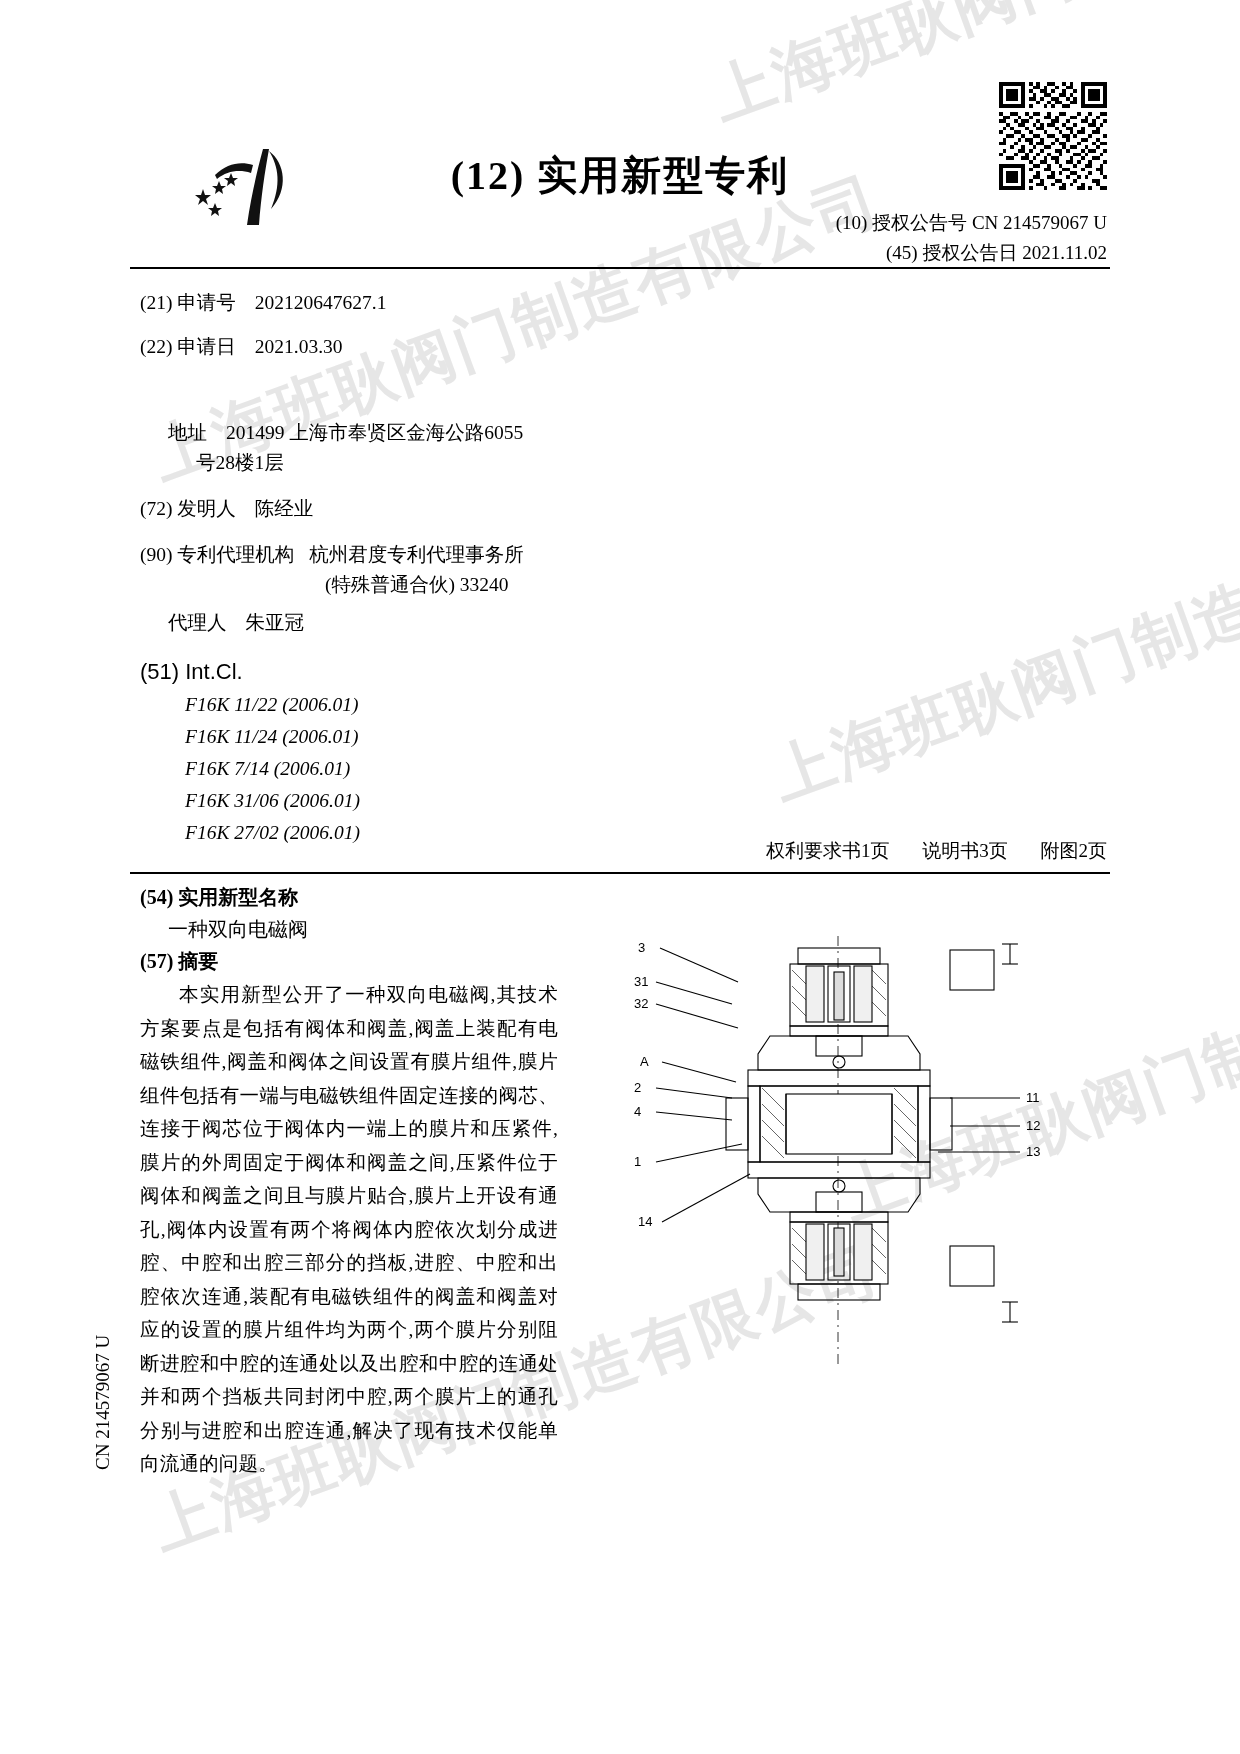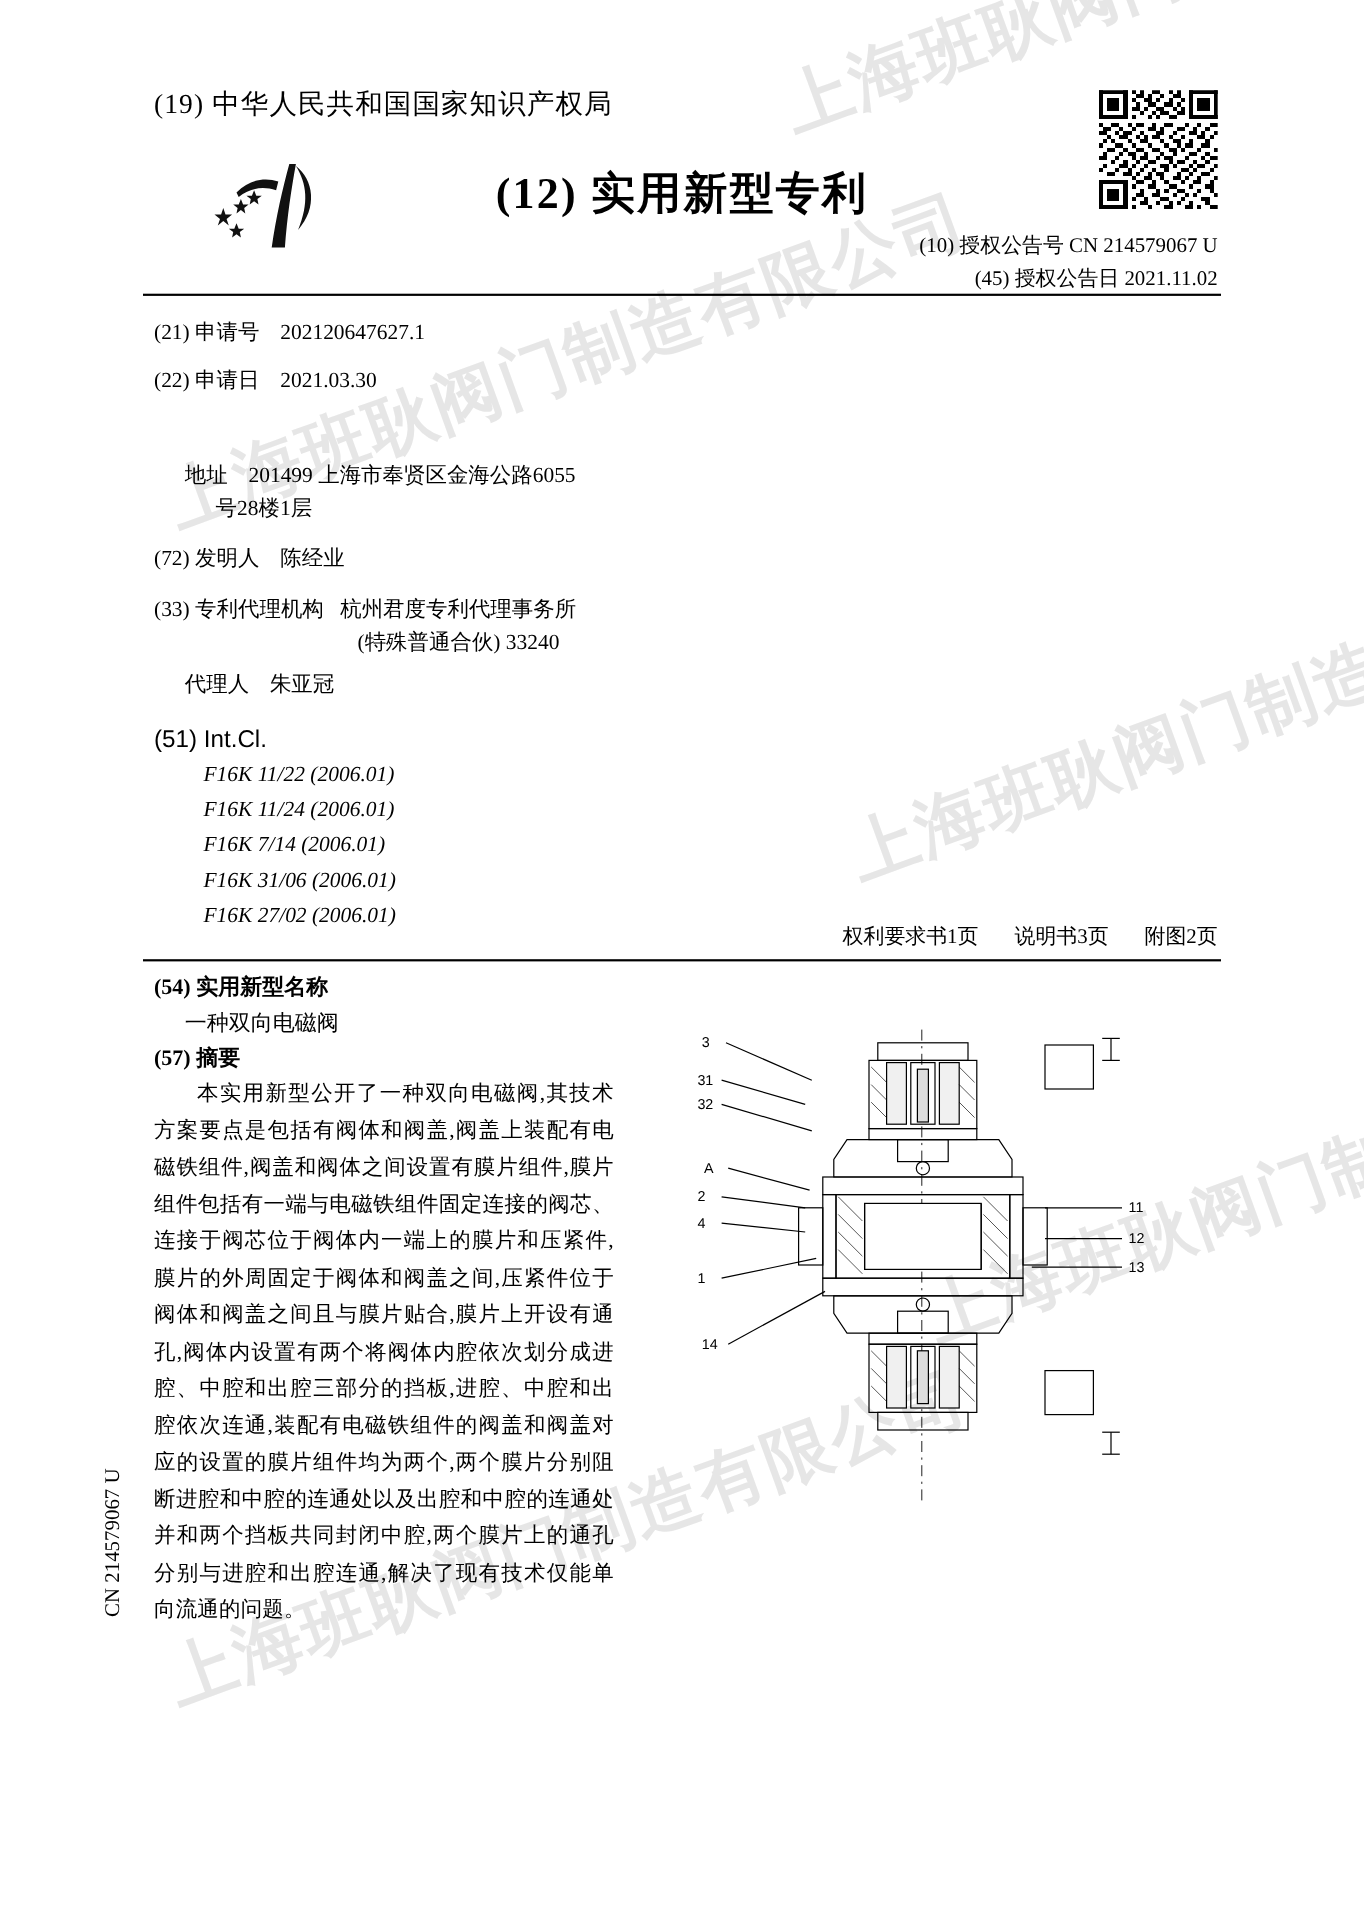"(19) 中华人民共和国国家知识产权局" div.hdr-line1 { html: <div>(19) 中华人民共和国国家知识产权局</div> -> none }
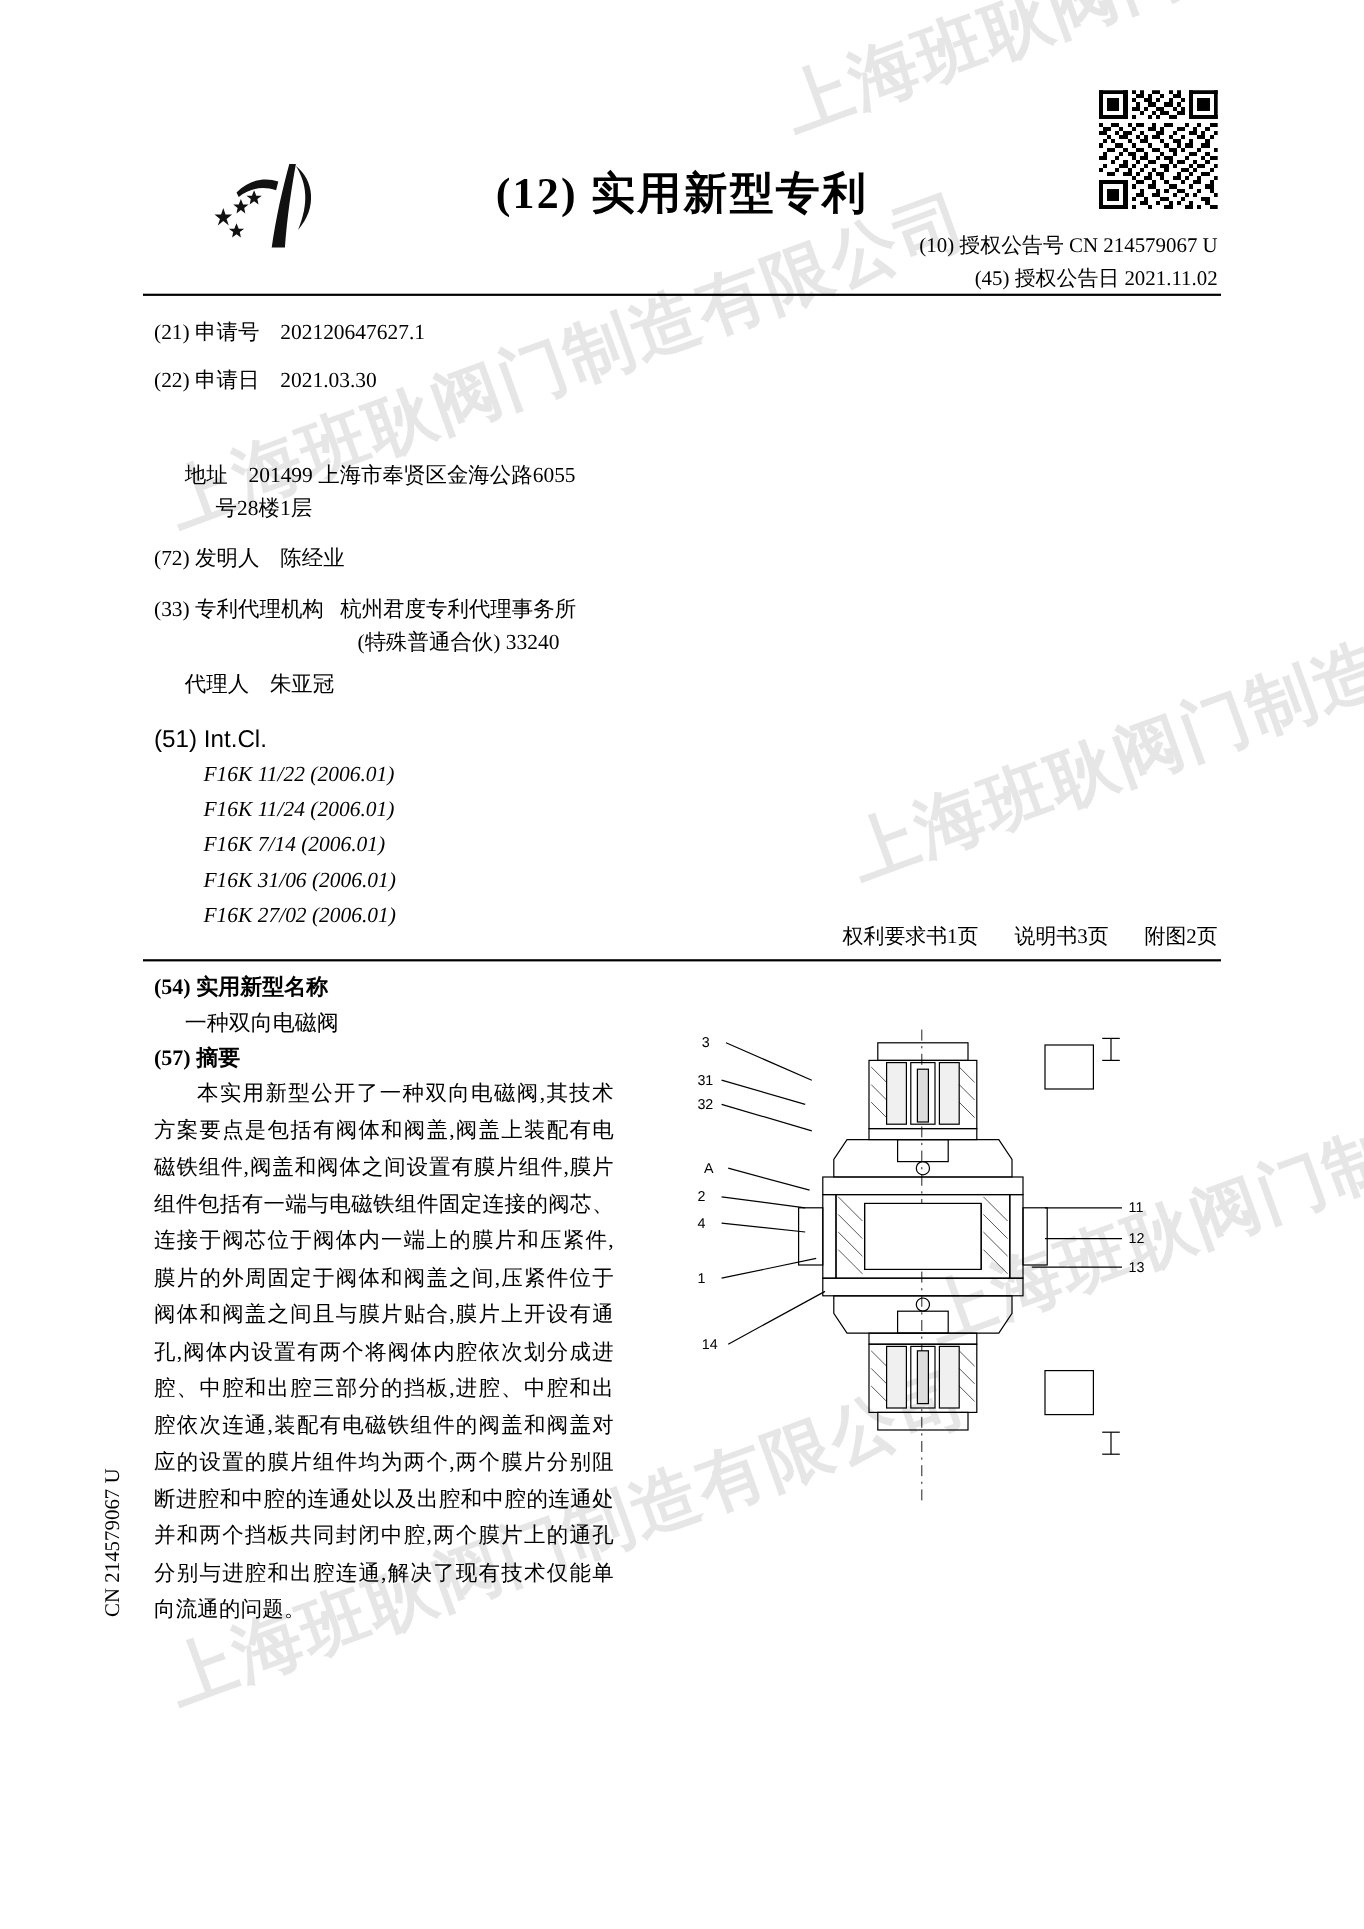"(33) 专利代理机构" span.lbl { text: 33 -> 90 }
